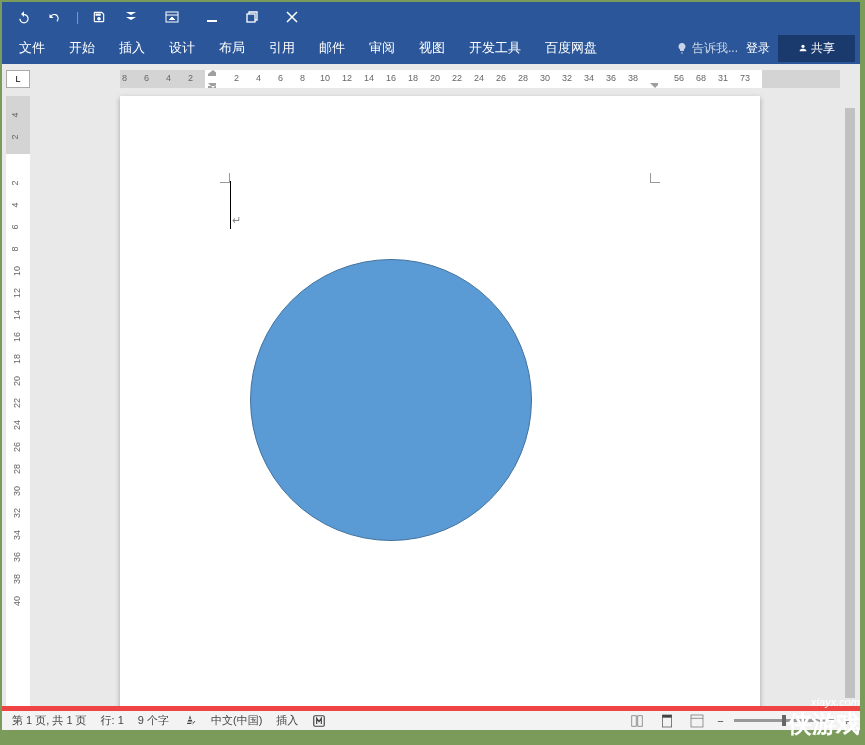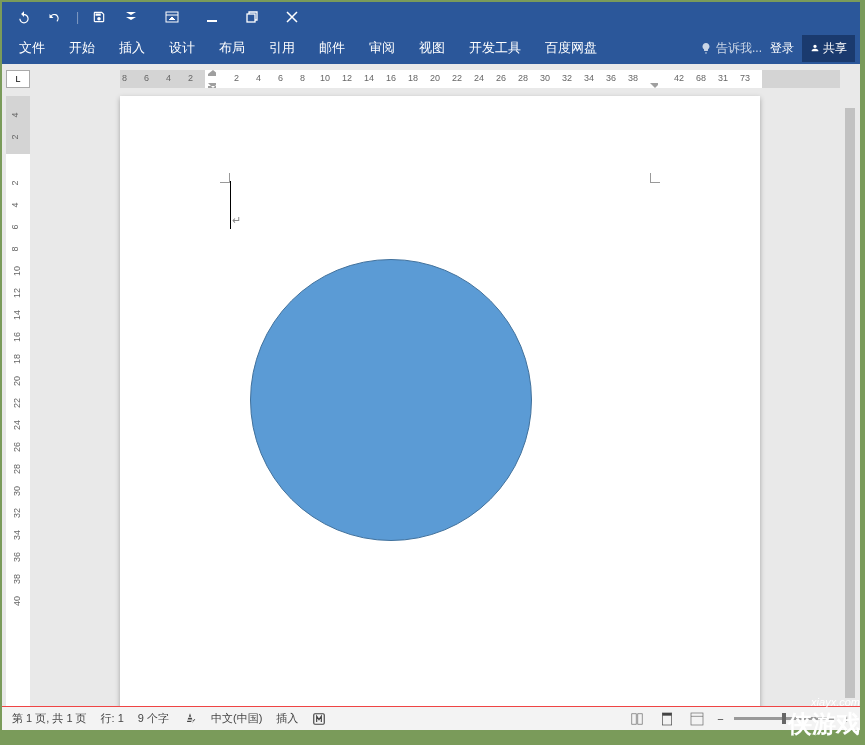"共享" .share-btn { padding: 5px 8px -> 5px 20px }
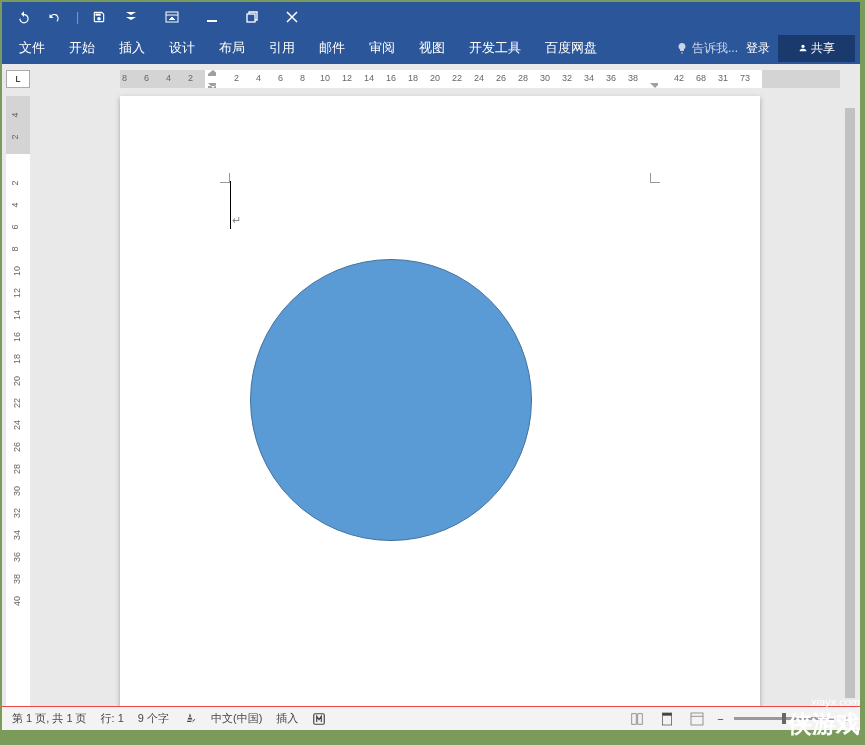"42" span.h-tick { text: 42 -> 56 }
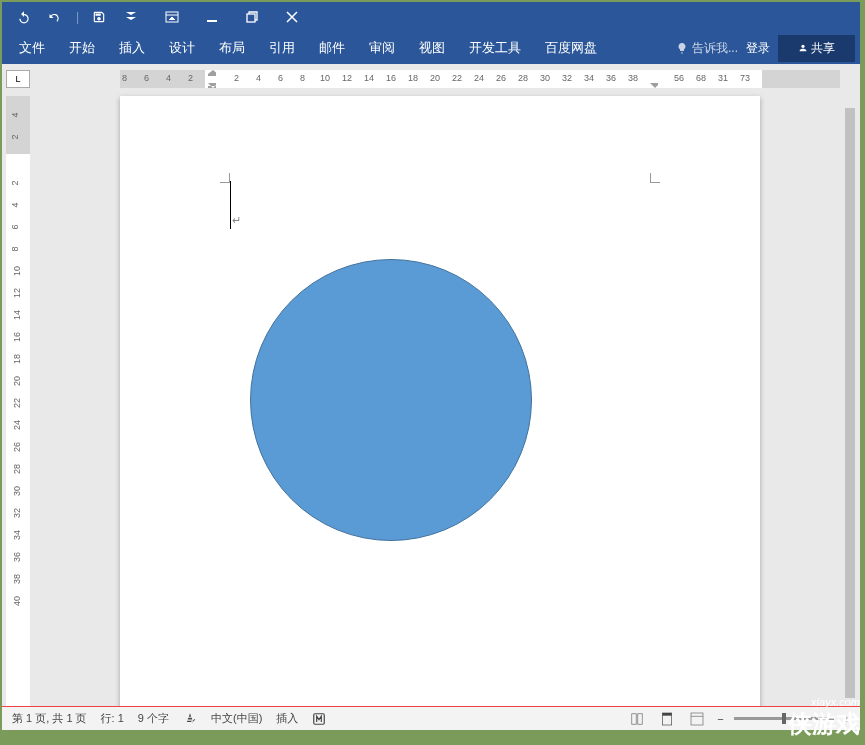"第 1 页, 共 1" .status-bar { border-top: 1px solid #ef4444 -> 5px solid #ef4444 }
